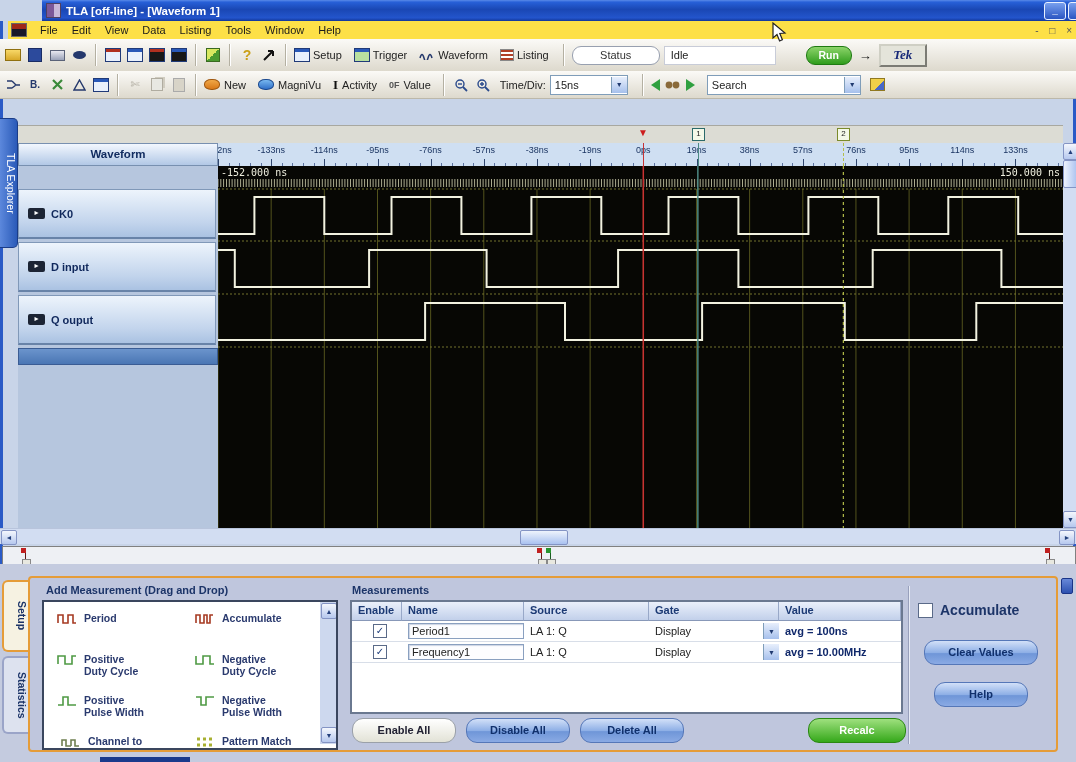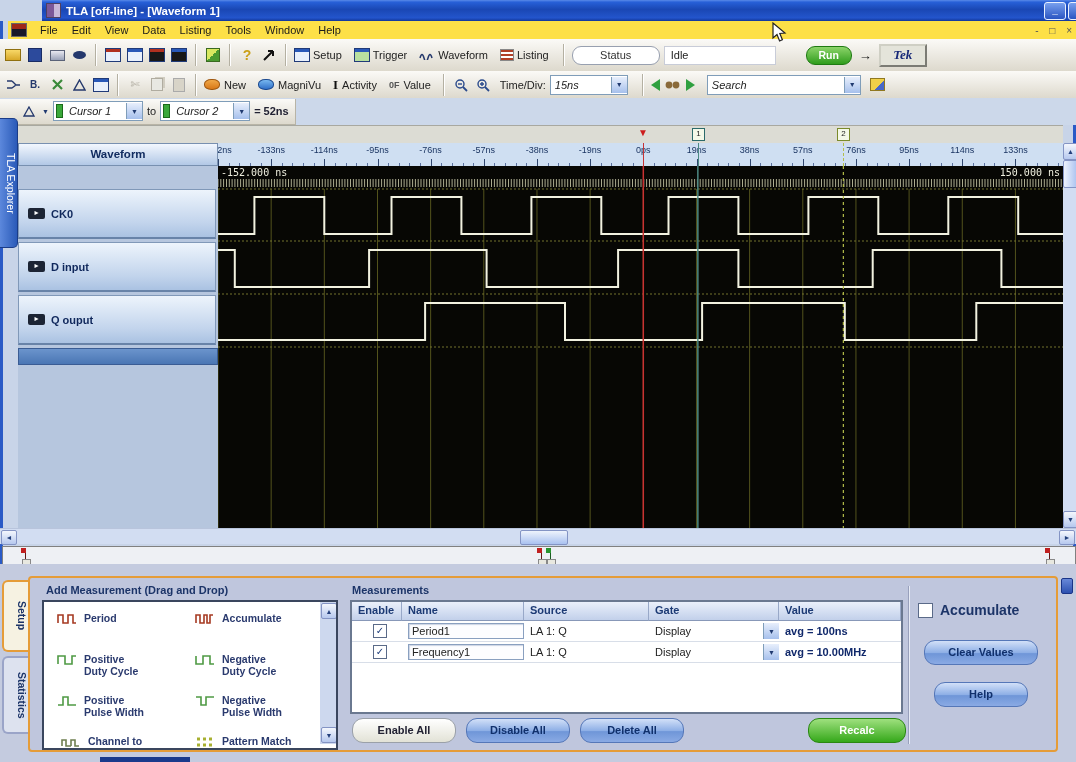"15ns" .combo .cval { font-style: italic -> none }
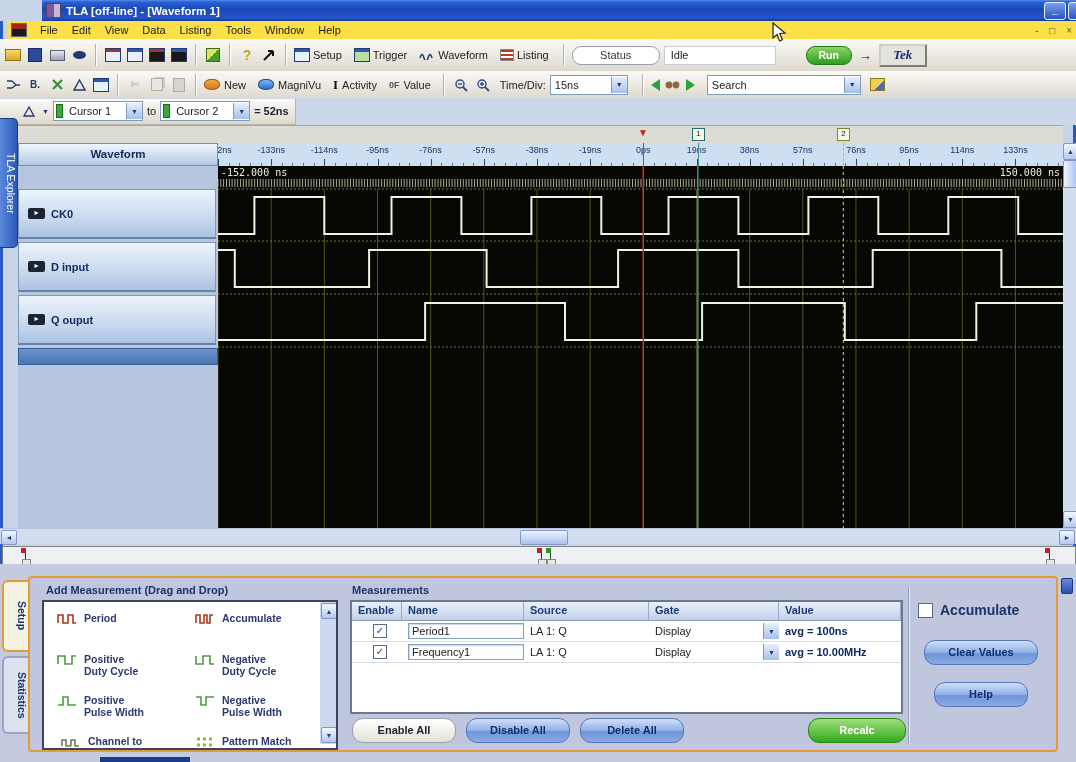"Cursor 1" div.abs { html: <div> <div> <div> <svg> <path></path> </svg> </div> <span>▼</span> <div> <span></span> <span>Cursor 1</span> <span>▼</span> </div> <span>to</span> <div> <span></span> <span>Cursor 2</span> <span>▼</span> </div> <span>= 52ns</span> </div> </div> -> none }
